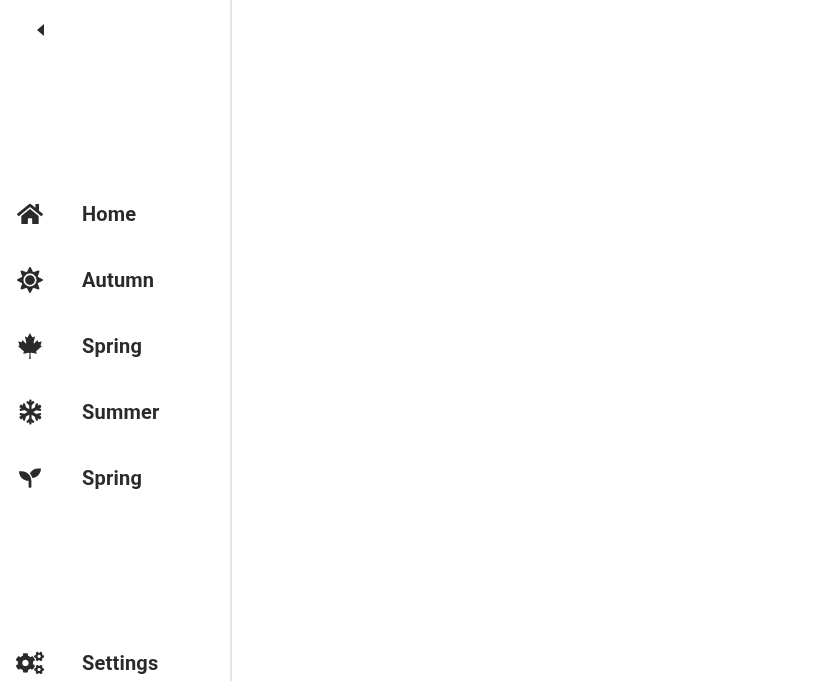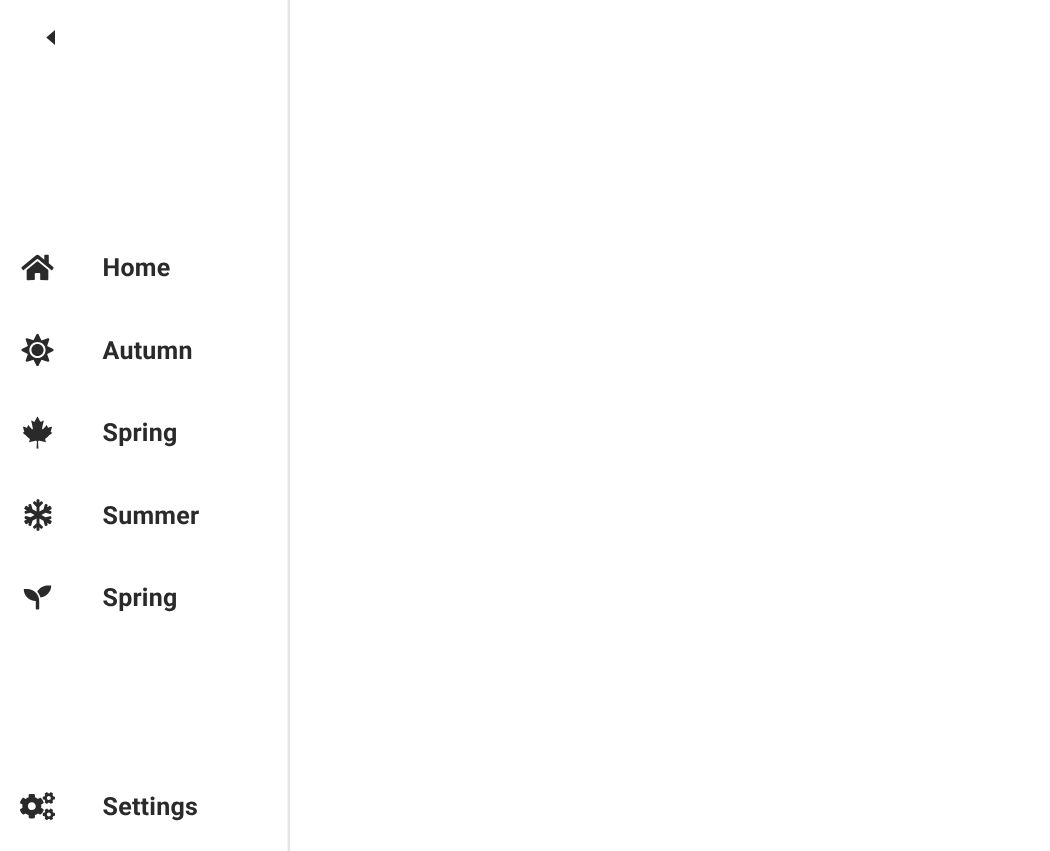"Settings" .nav-footer { margin-bottom: 22px -> 4px }
